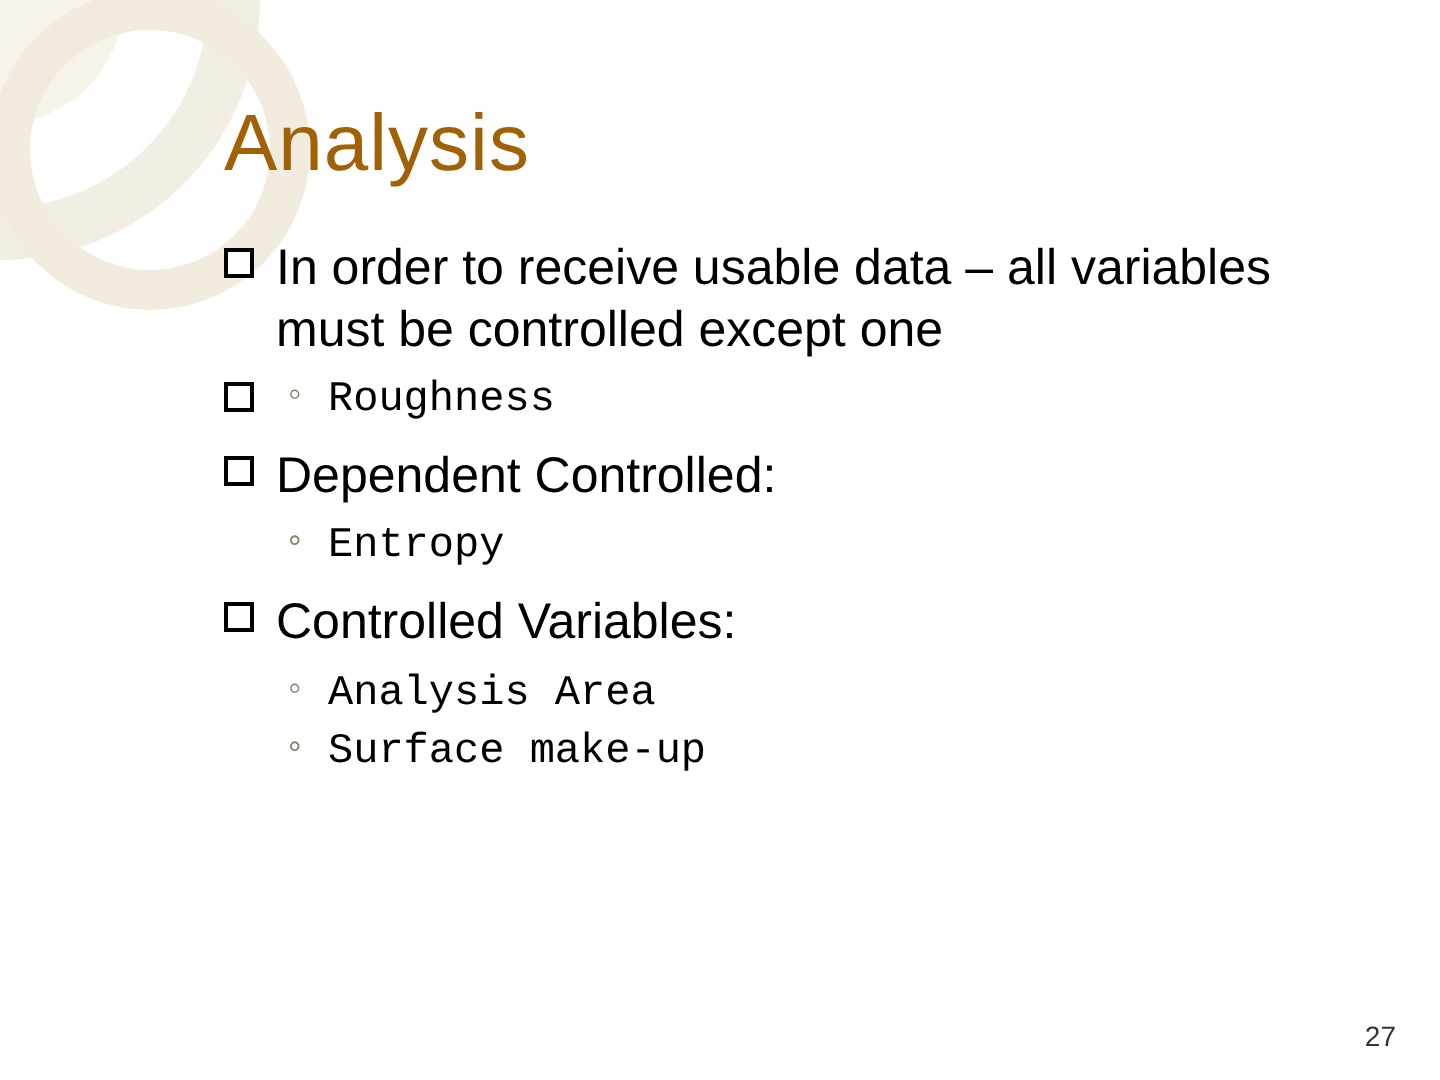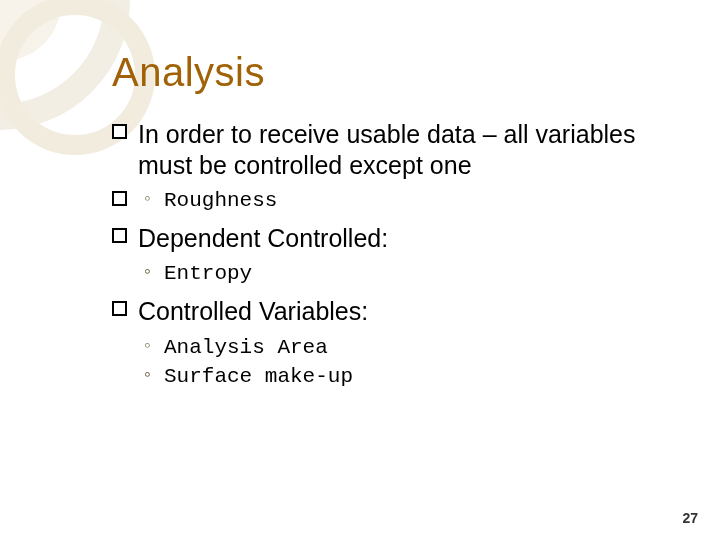"27" .pageno { font-weight: bold -> none }
